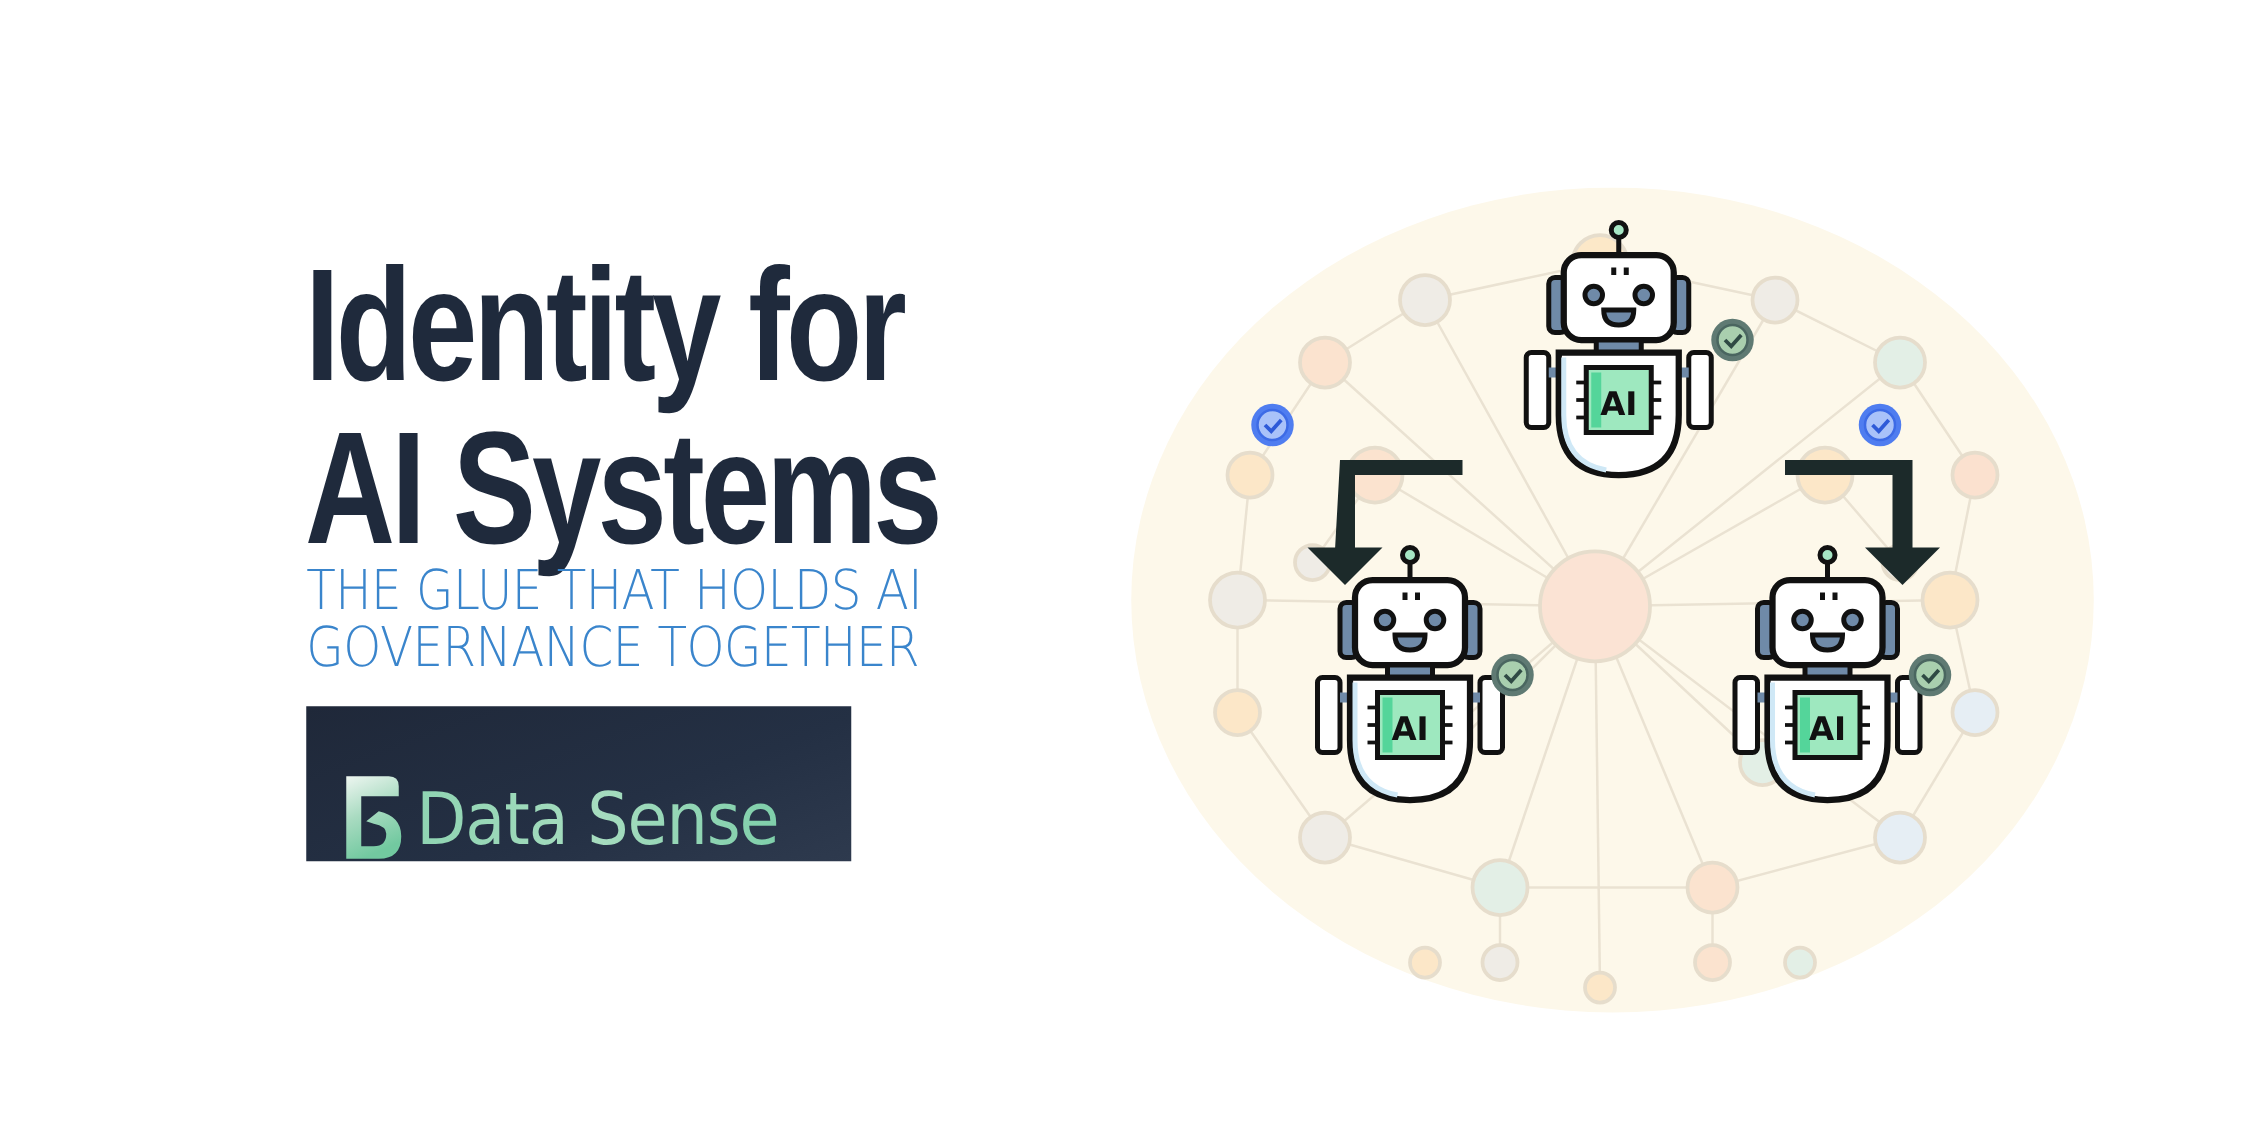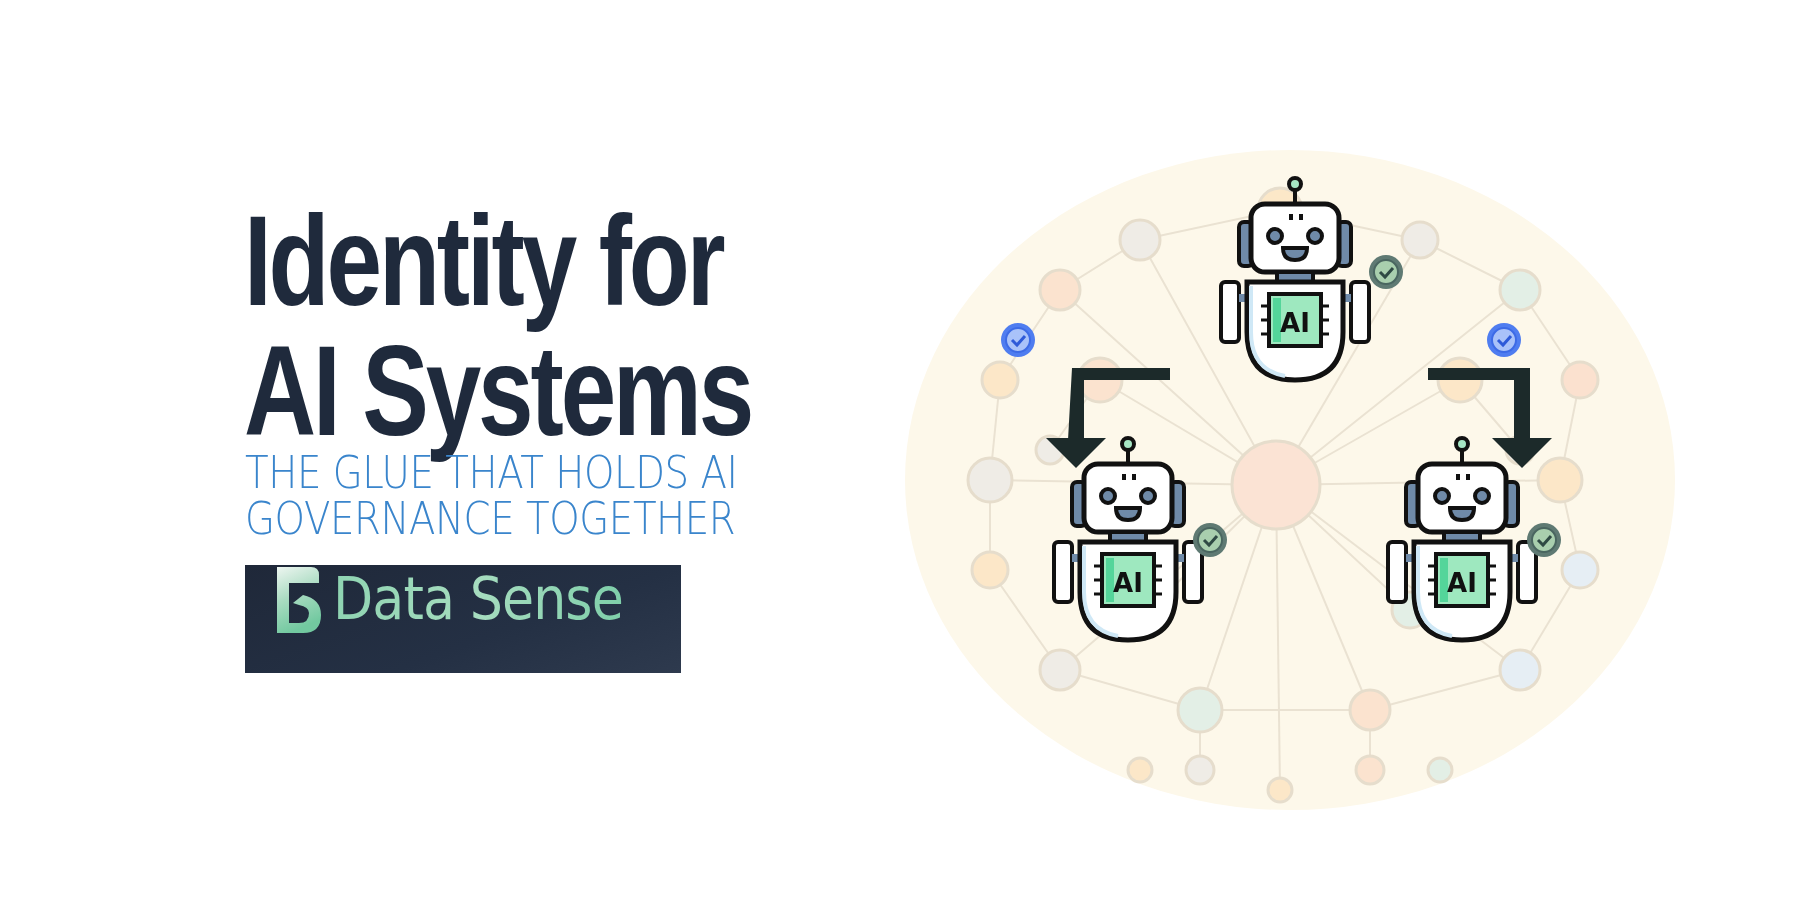"Data Sense" .logo-box { align-items: flex-start -> flex-end; height: 108px -> 124px }
